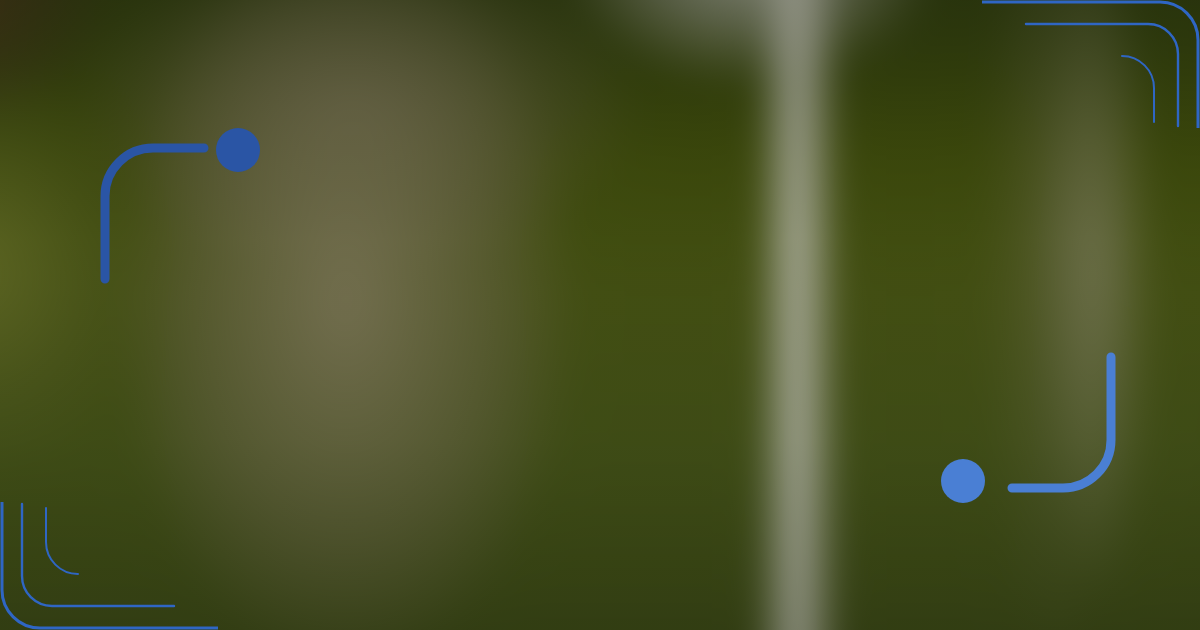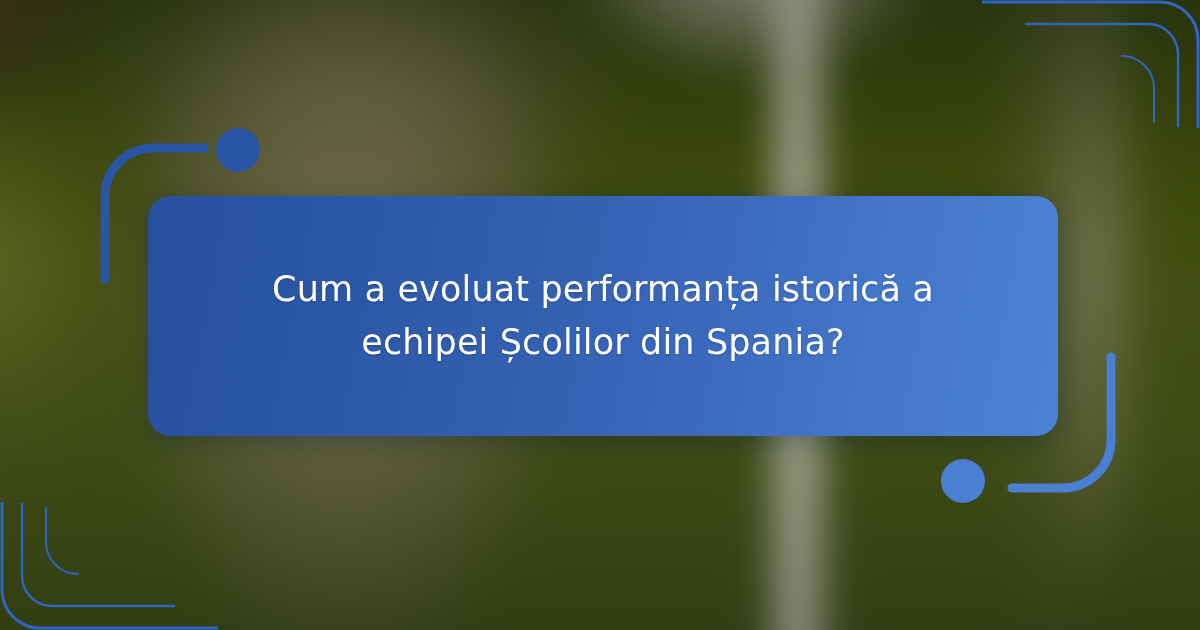"Cum a evoluat performanța istorică" div.question-card { html: <div> <div>Cum a evoluat performanța istorică a echipei Școlilor din Spania?</div> </div> -> none }
